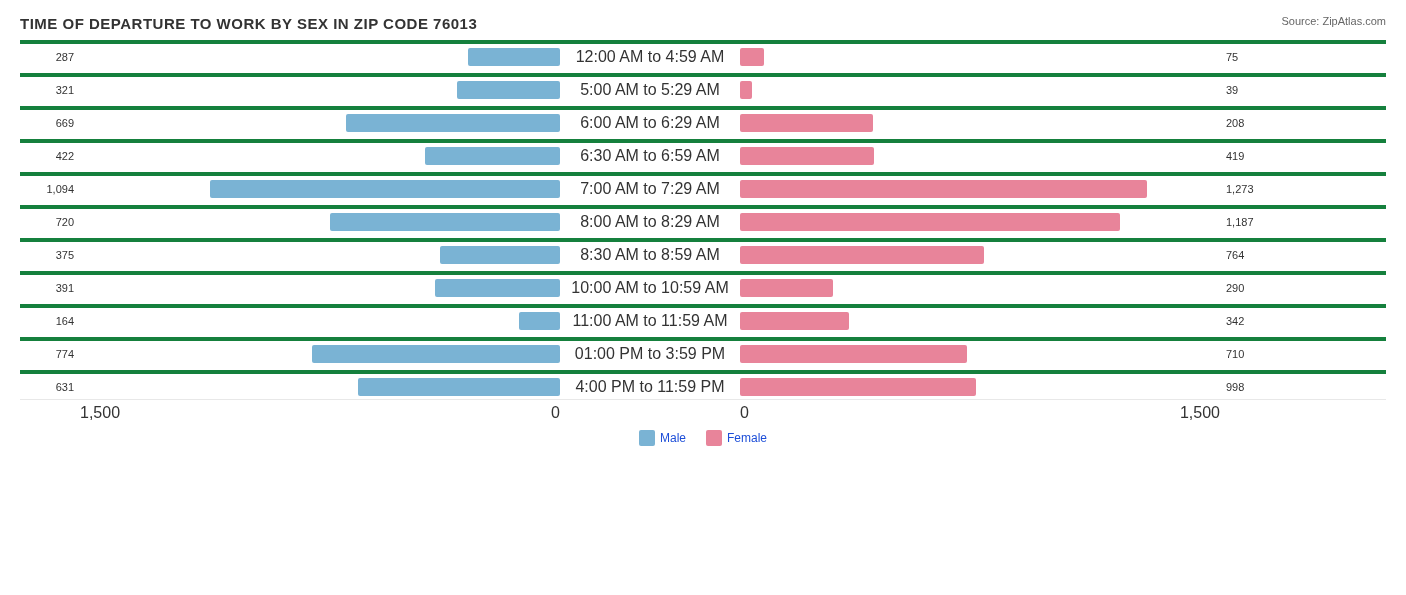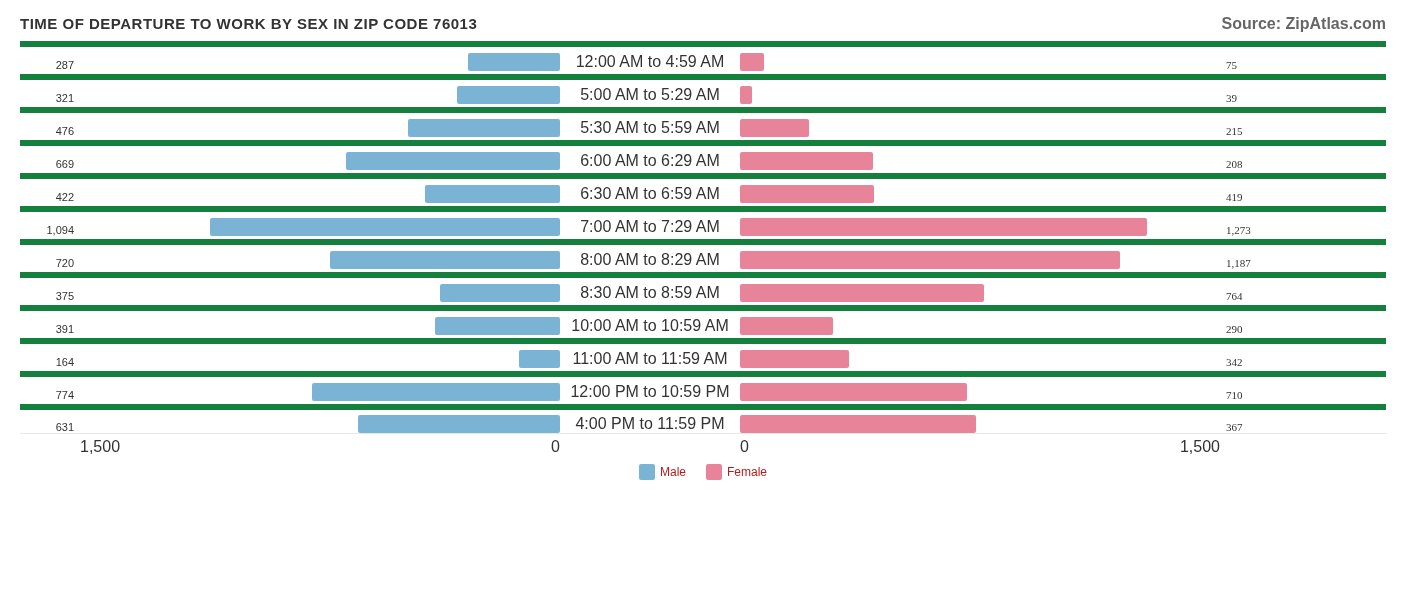"Source: ZipAtlas.com" .source-text { font-size: 16px -> 11px; font-weight: bold -> none }
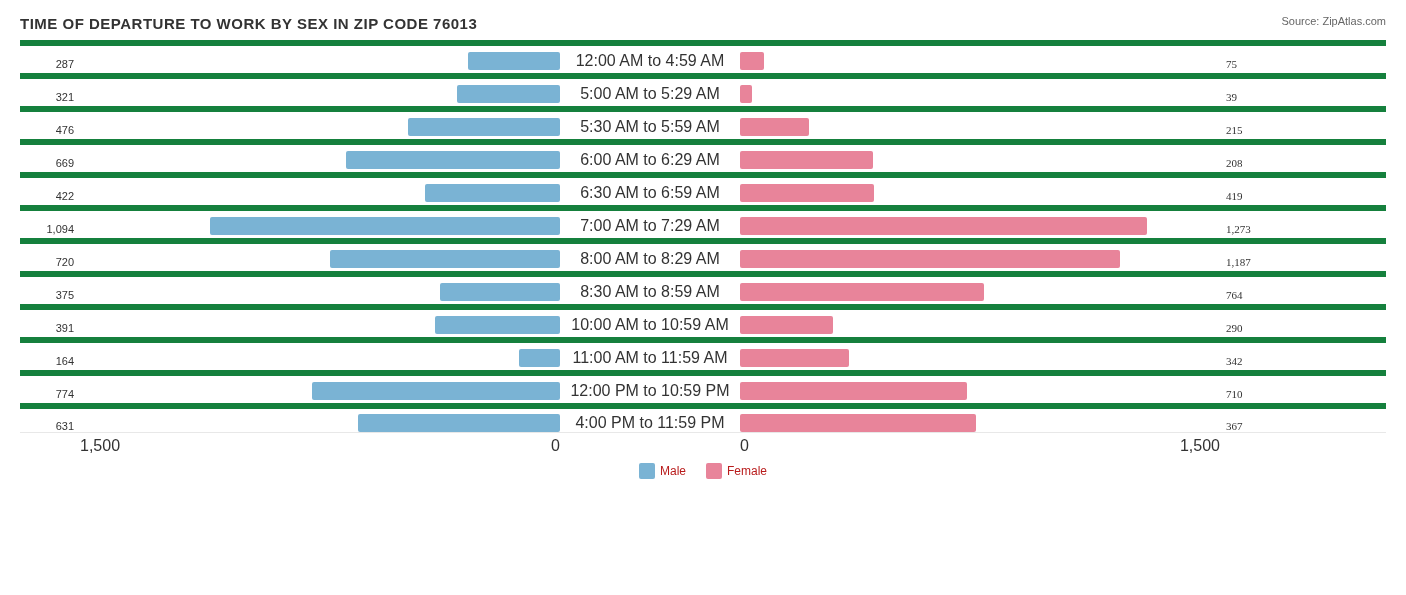"287" .row { align-items: flex-end -> center; border-top: 6px solid #15803d -> 4px solid #15803d }
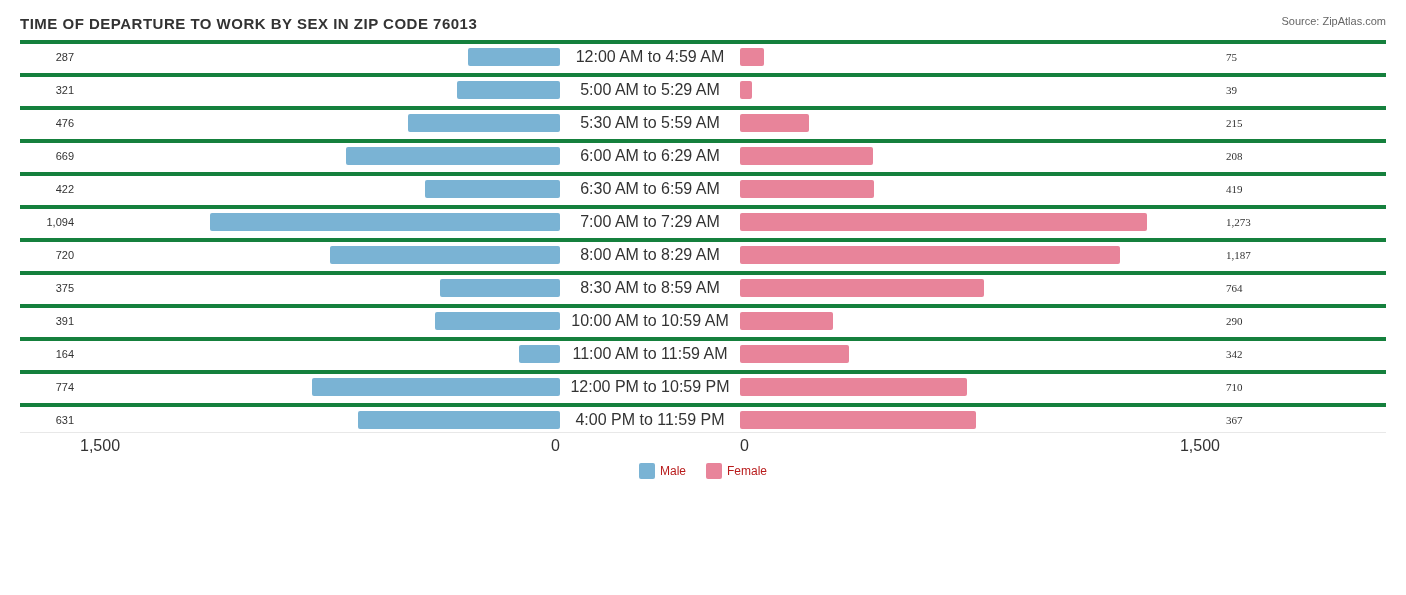"75" .right-value { font-family: Liberation Serif, serif -> none }
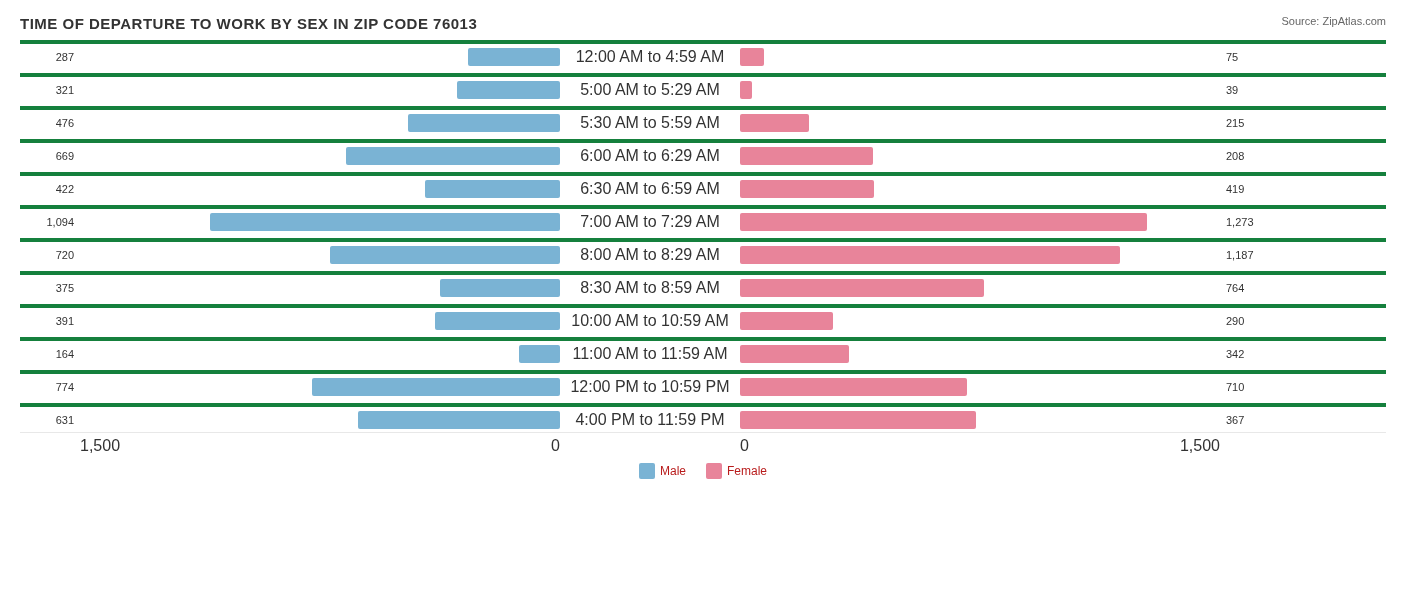"476" div.row { html: <div> <div>476</div> <div> <div></div> </div> <div>5:30 AM to 5:59 AM</div> <div> <div></div> </div> <div>215</div> </div> -> none }
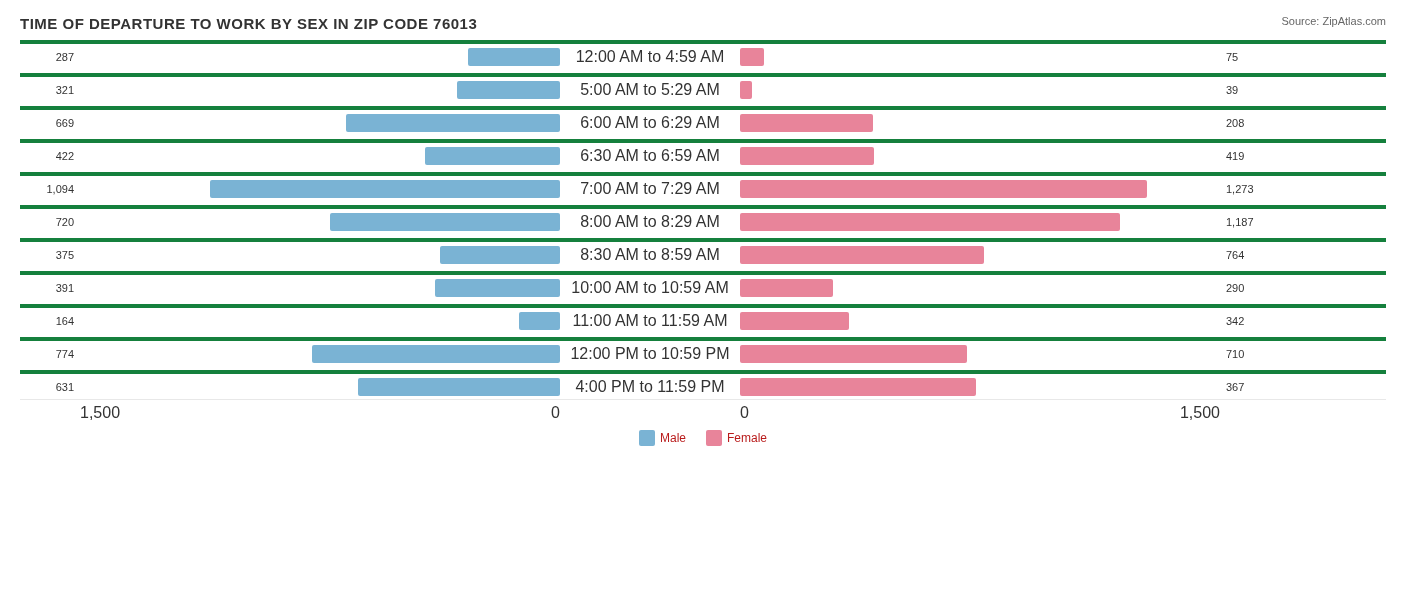"12:00 PM to 10:59 PM" div.label-center { text: 12:00 PM to 10:59 -> 01:00 PM to 3:59 }
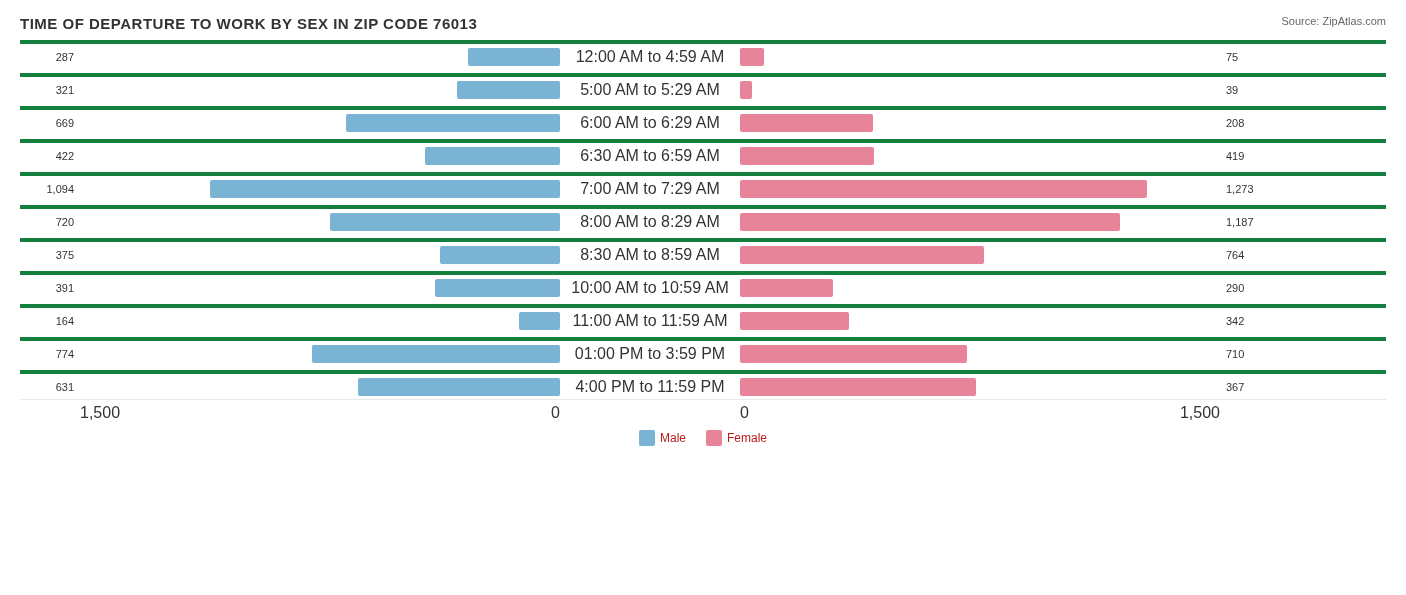"367" div.right-value { text: 367 -> 998 }
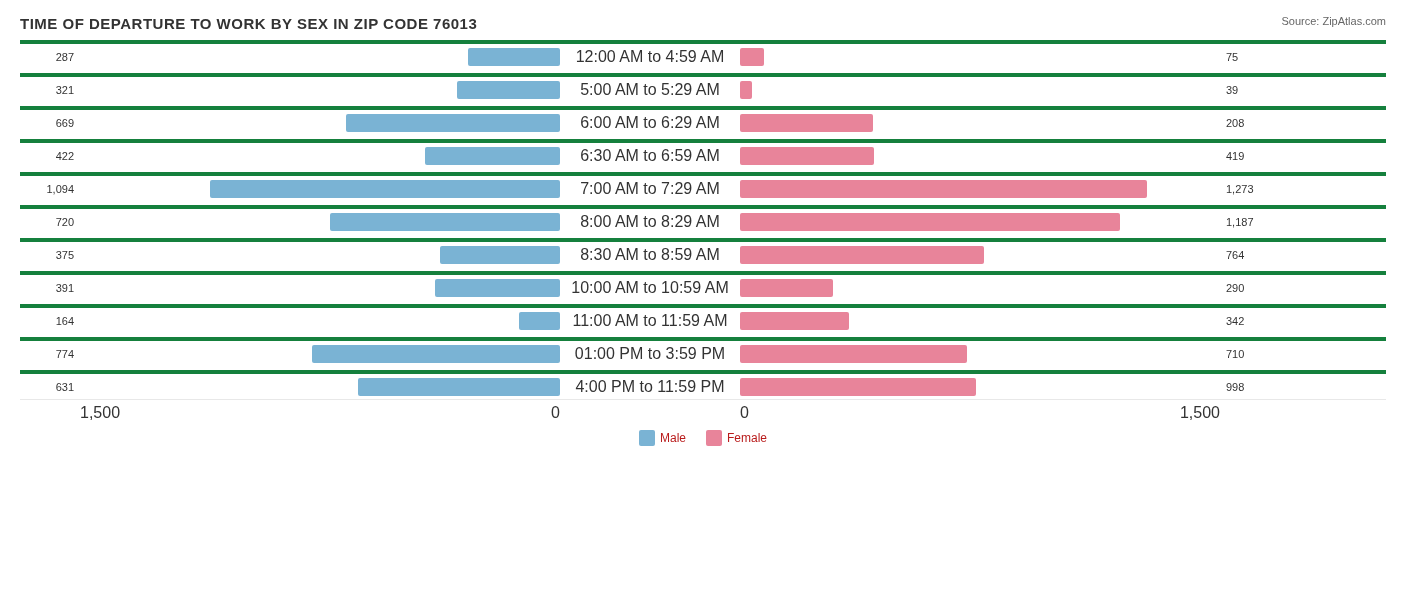"Male" .legend-item { color: #b91c1c -> #1d4ed8 }
